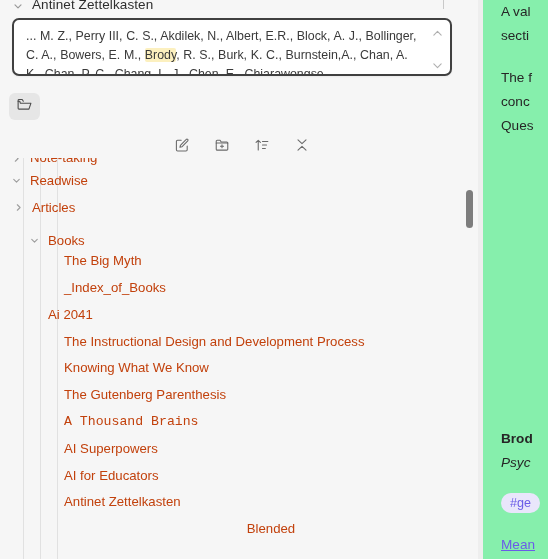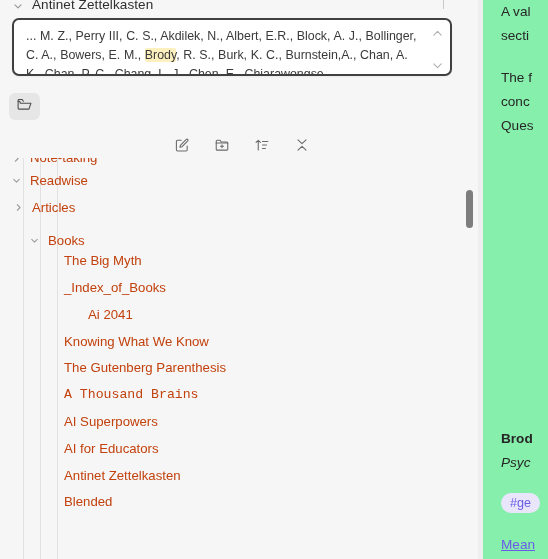"Ai 2041" div.row { padding-left: 68px -> 28px }
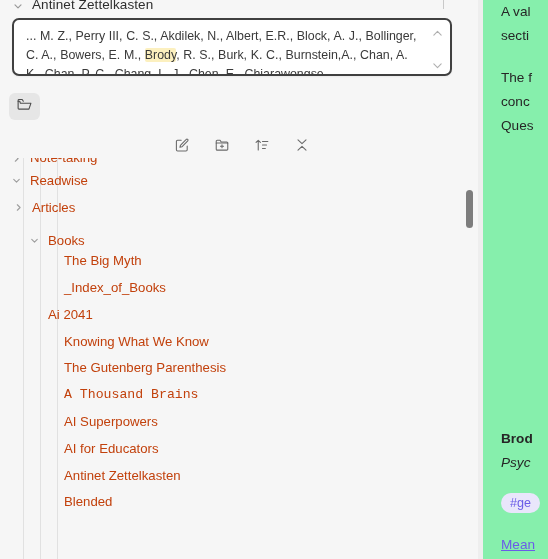"The Instructional Design and Development" div.row { html: none -> <div> <span></span> <span>The Instructional Design and Development Process</span> </div> }
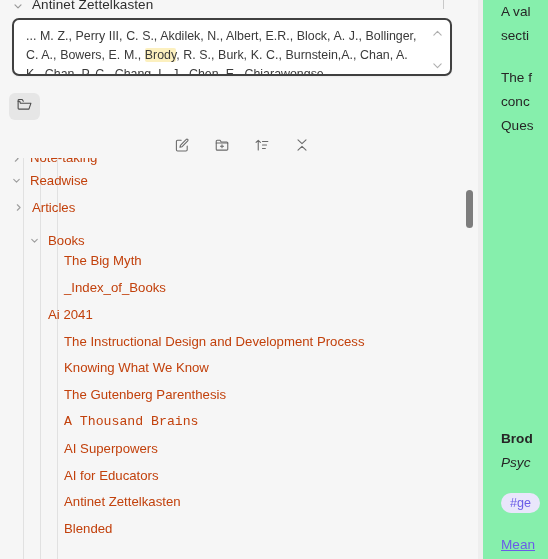"Blended" div.row { justify-content: none -> center }
